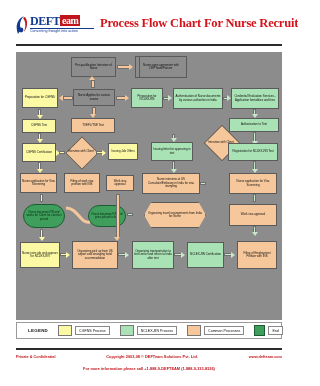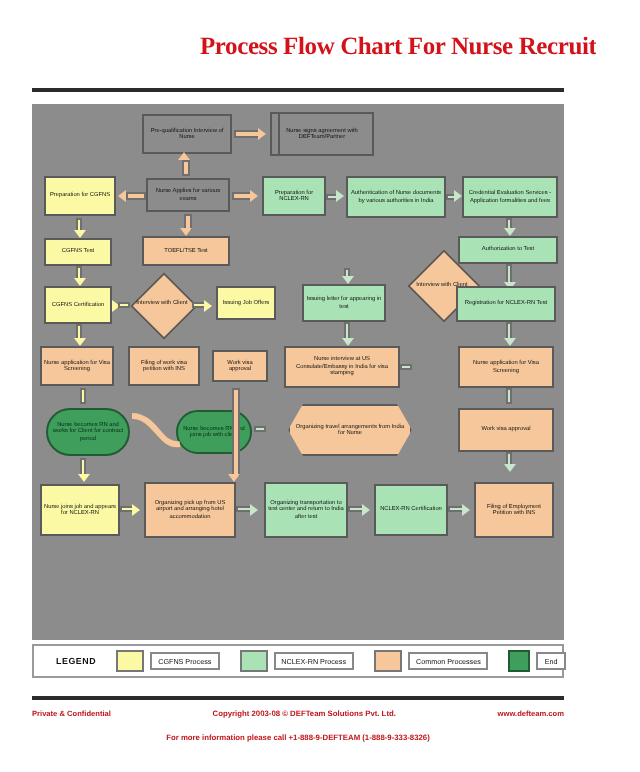"DEFT" div.logo { html: none -> <div> <svg> <path></path> <path></path> <circle></circle> </svg> <div>DEFT</div> <div>eam</div> <div></div> <div>Converting thought into action</div> </div> }
